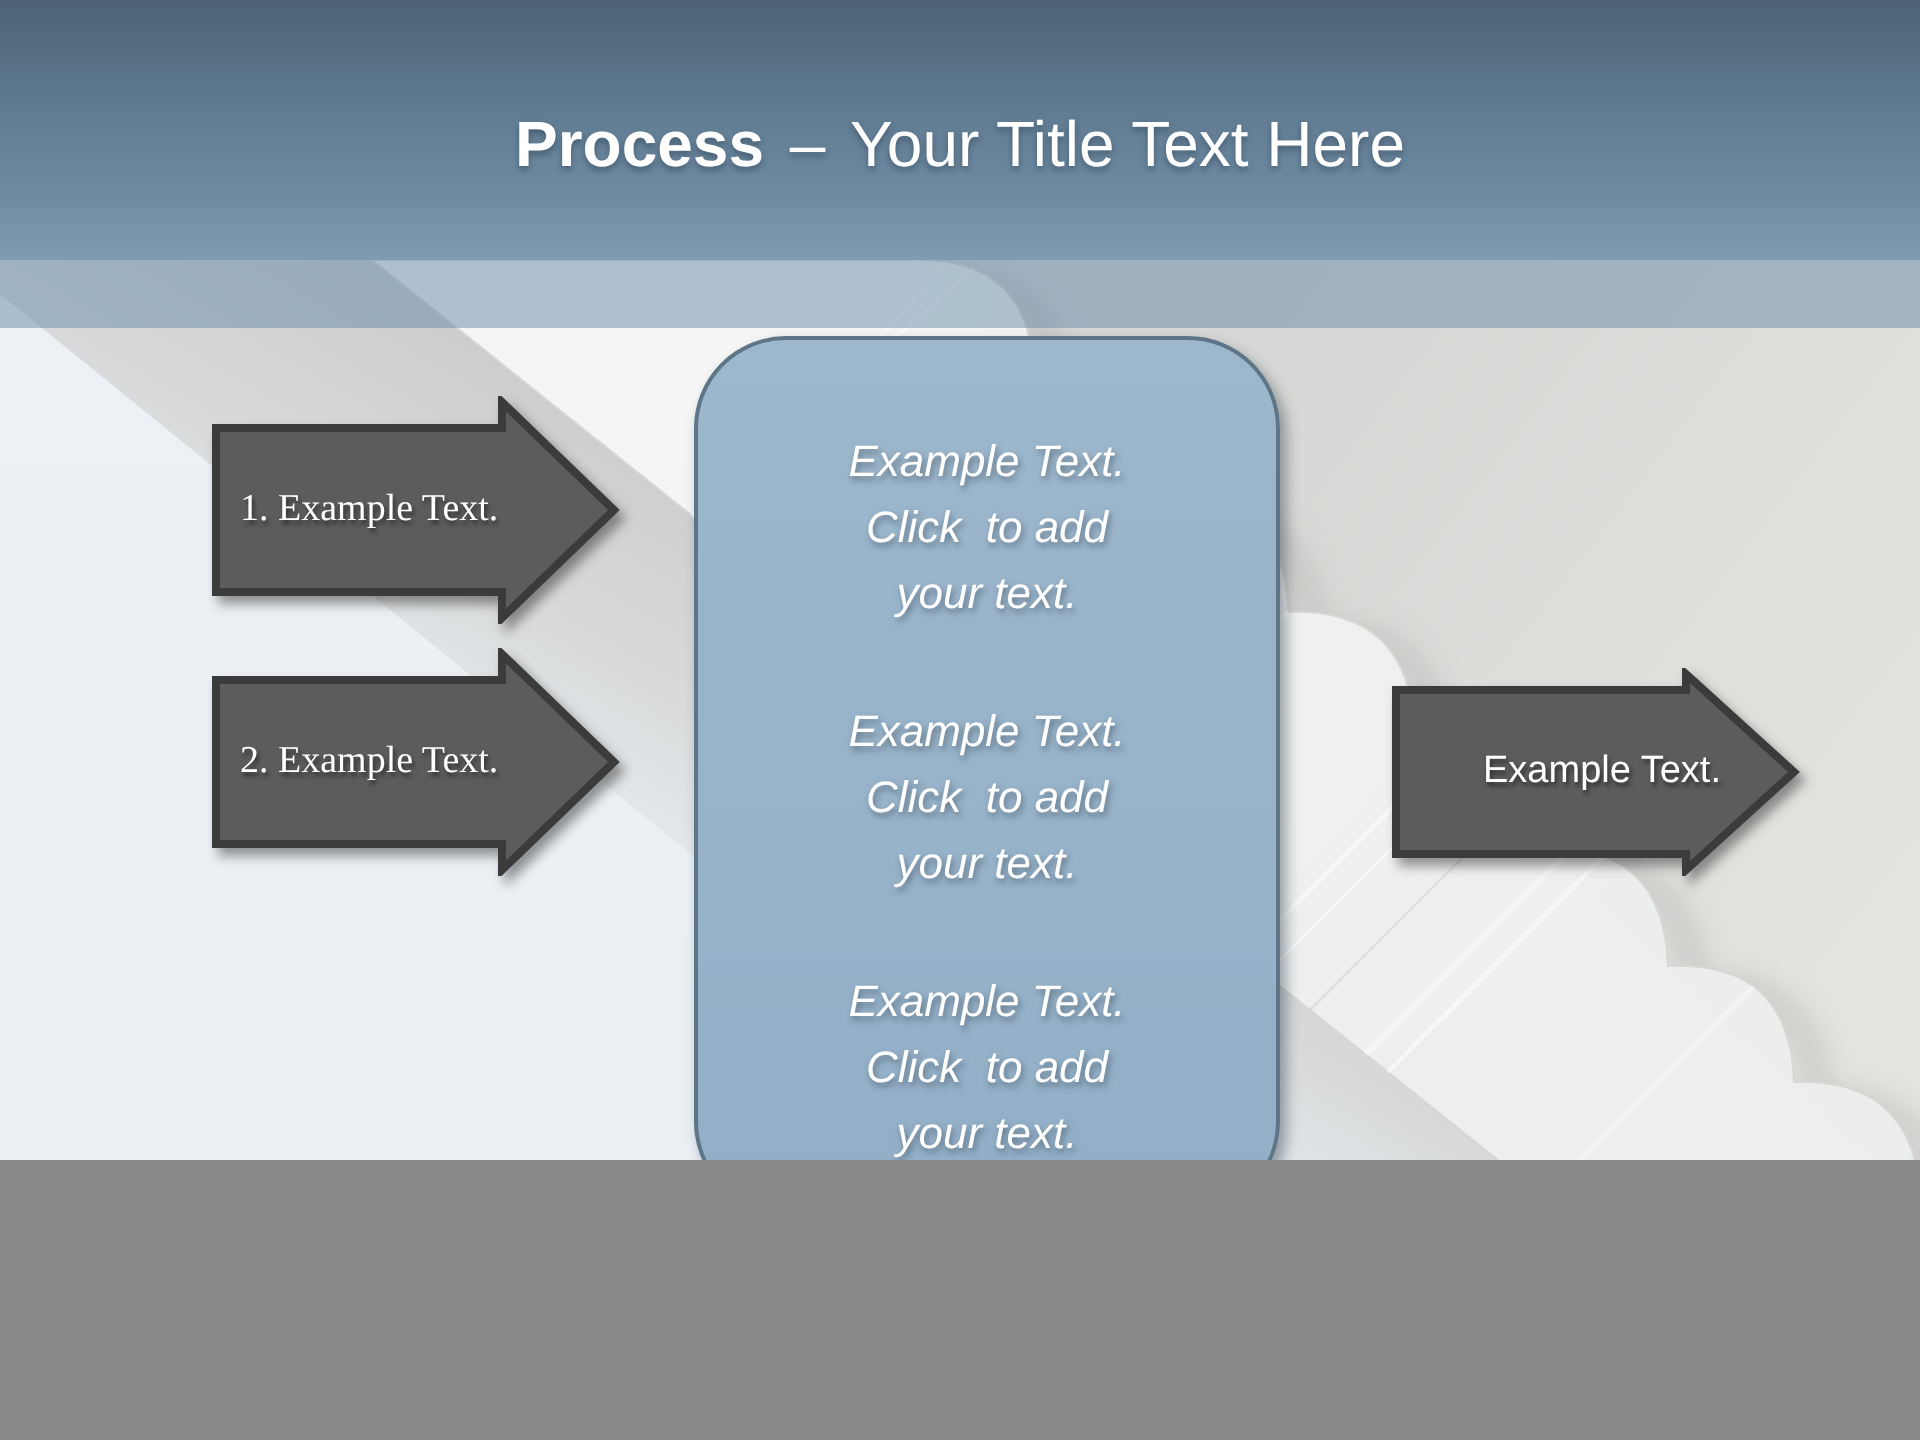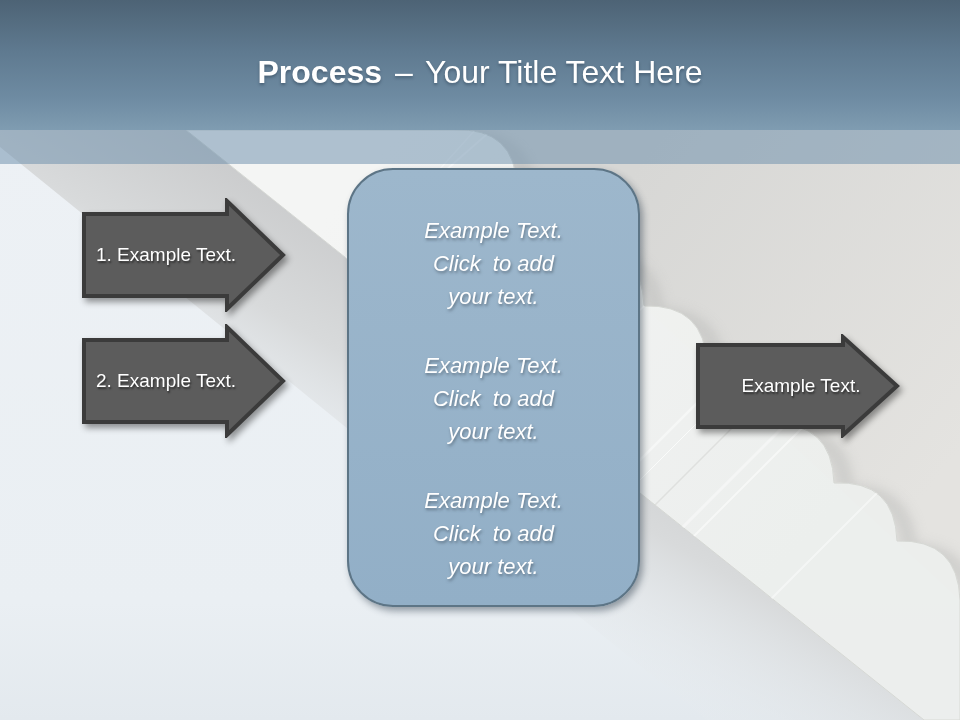"Process – Your Title Text" .slide { height: 720px -> 580px }
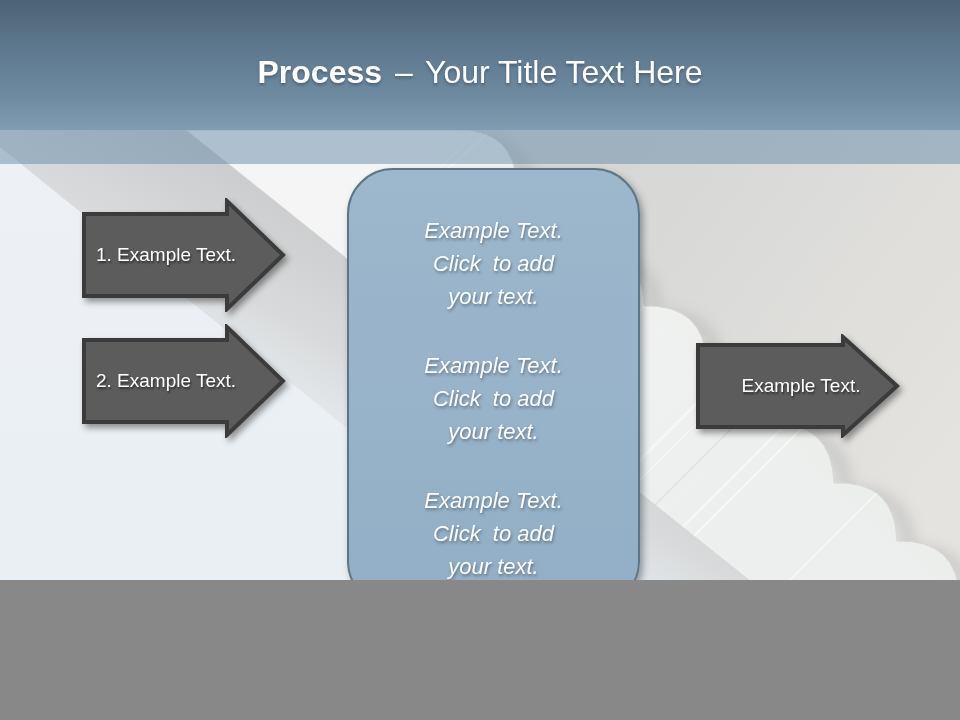"1. Example Text." .arrow-left { font-family: none -> Liberation Serif, serif; left: 81px -> 105px }
